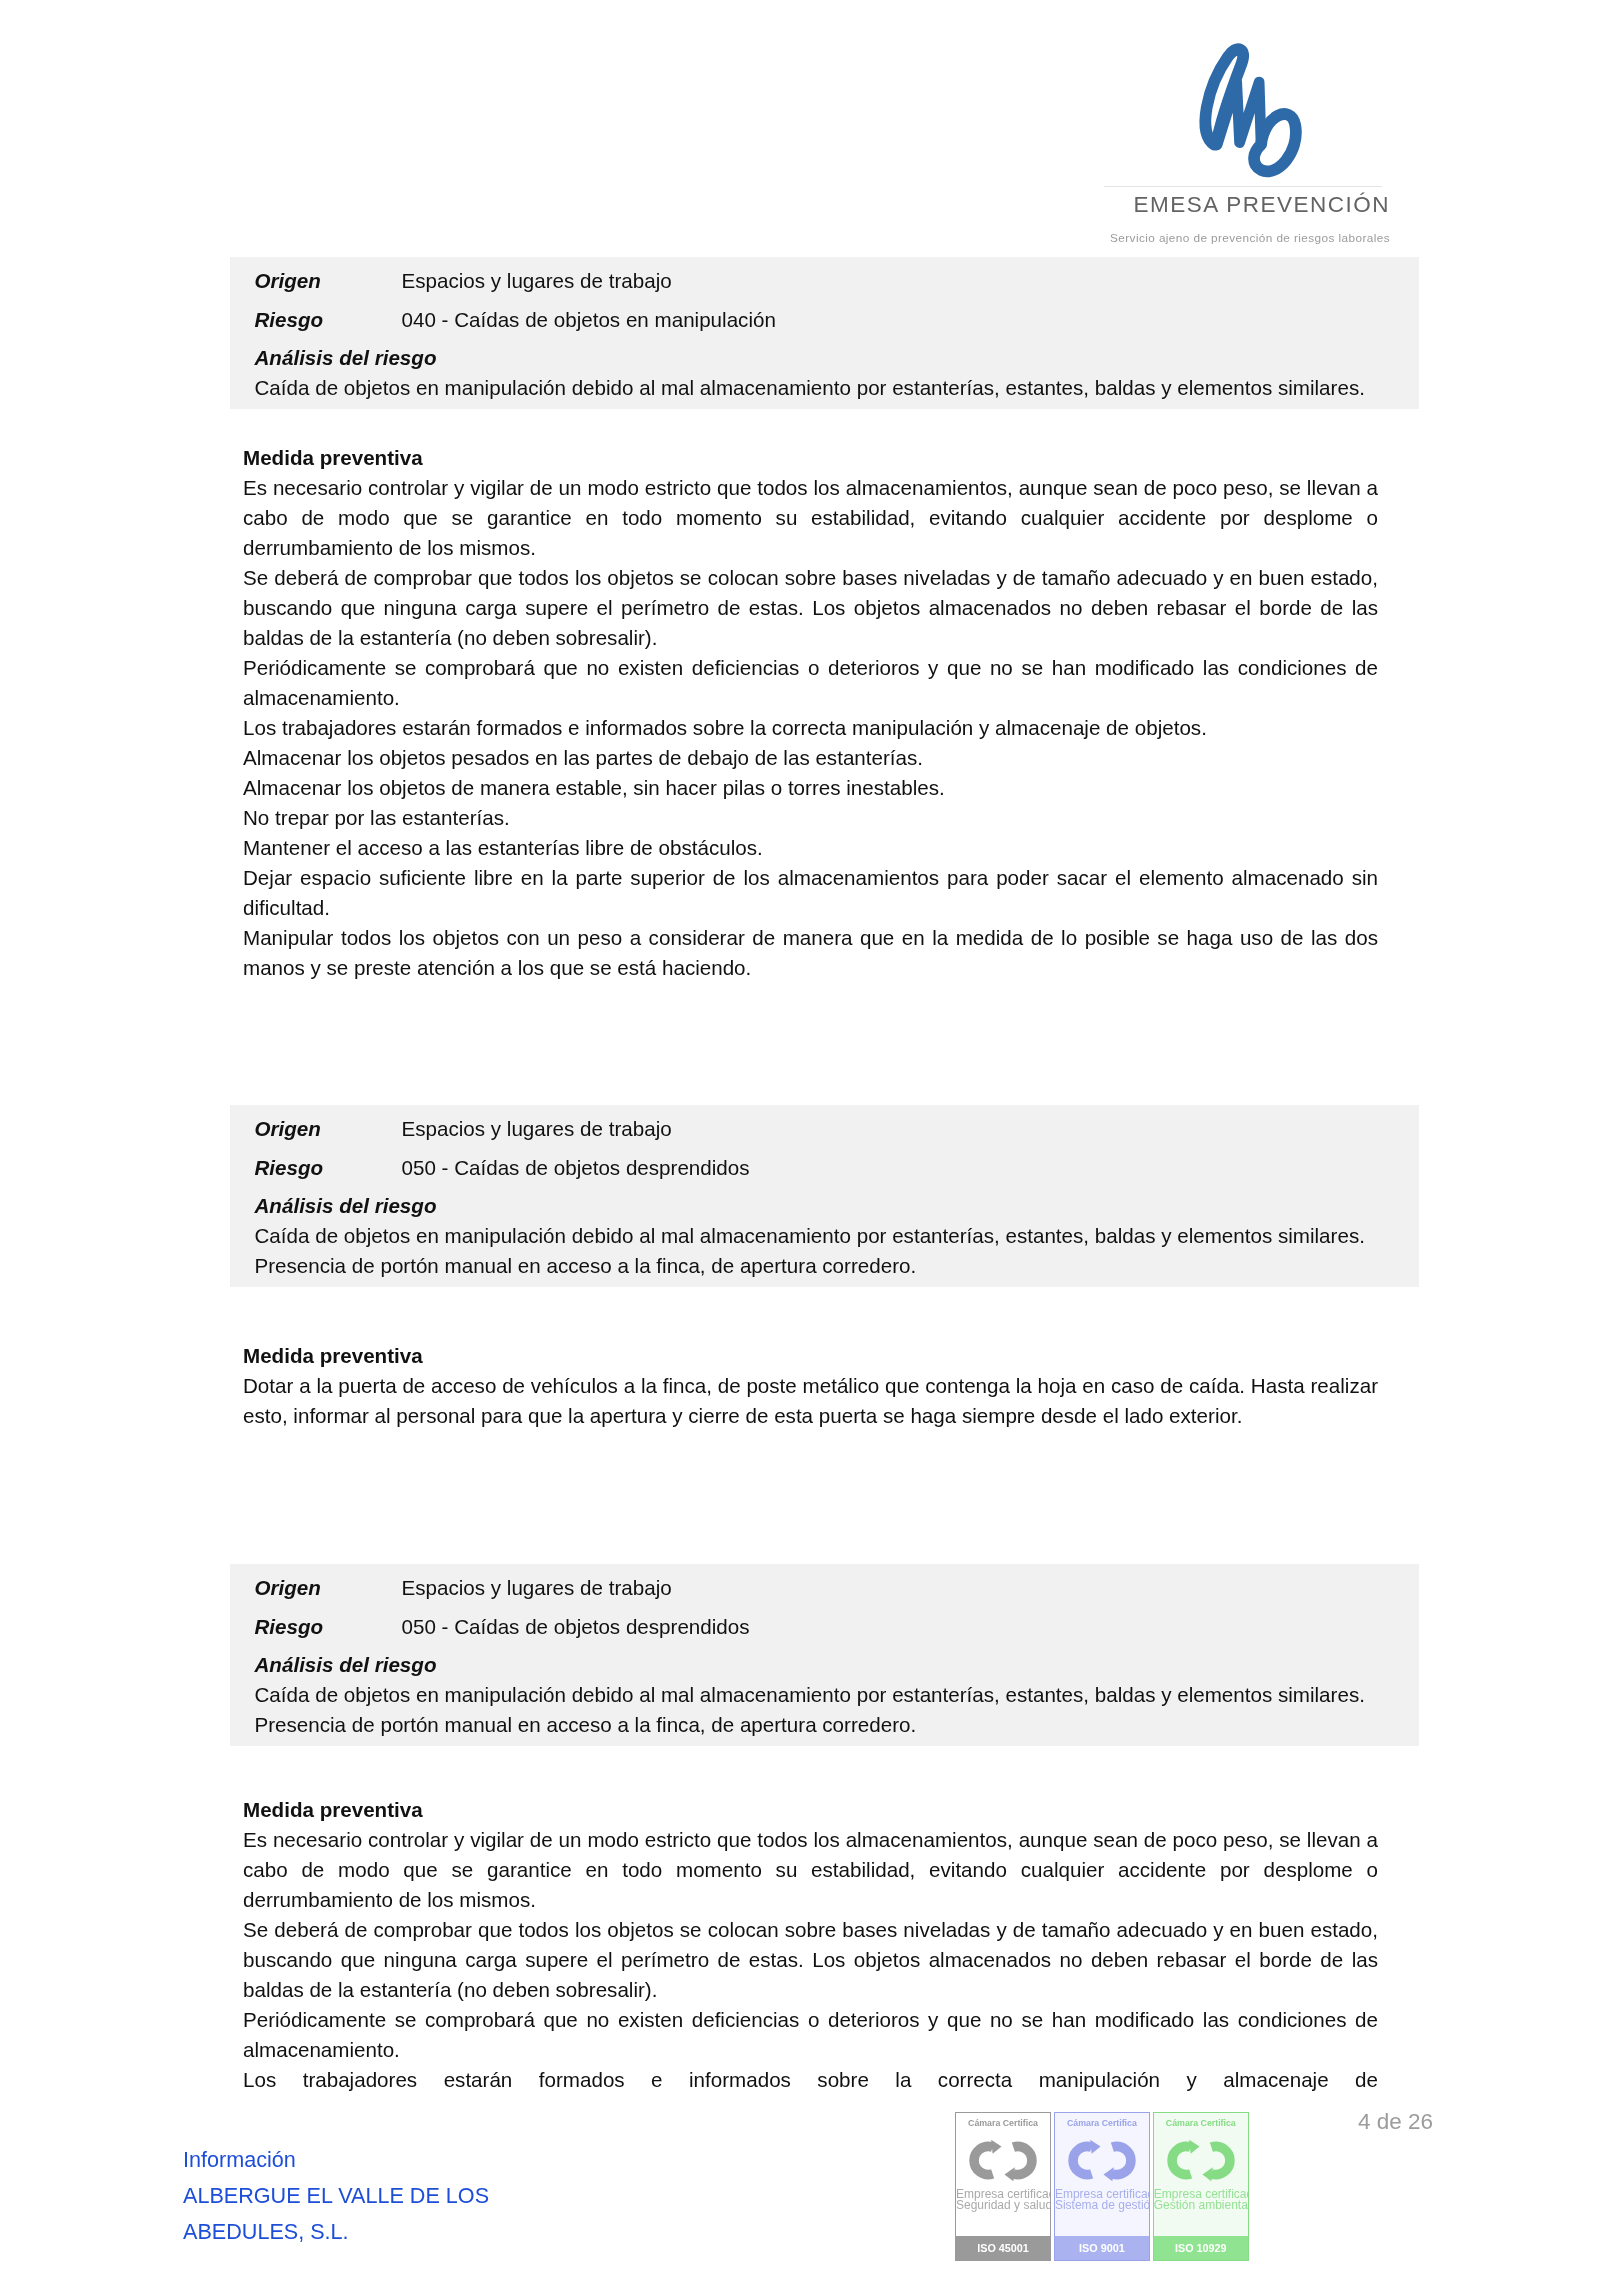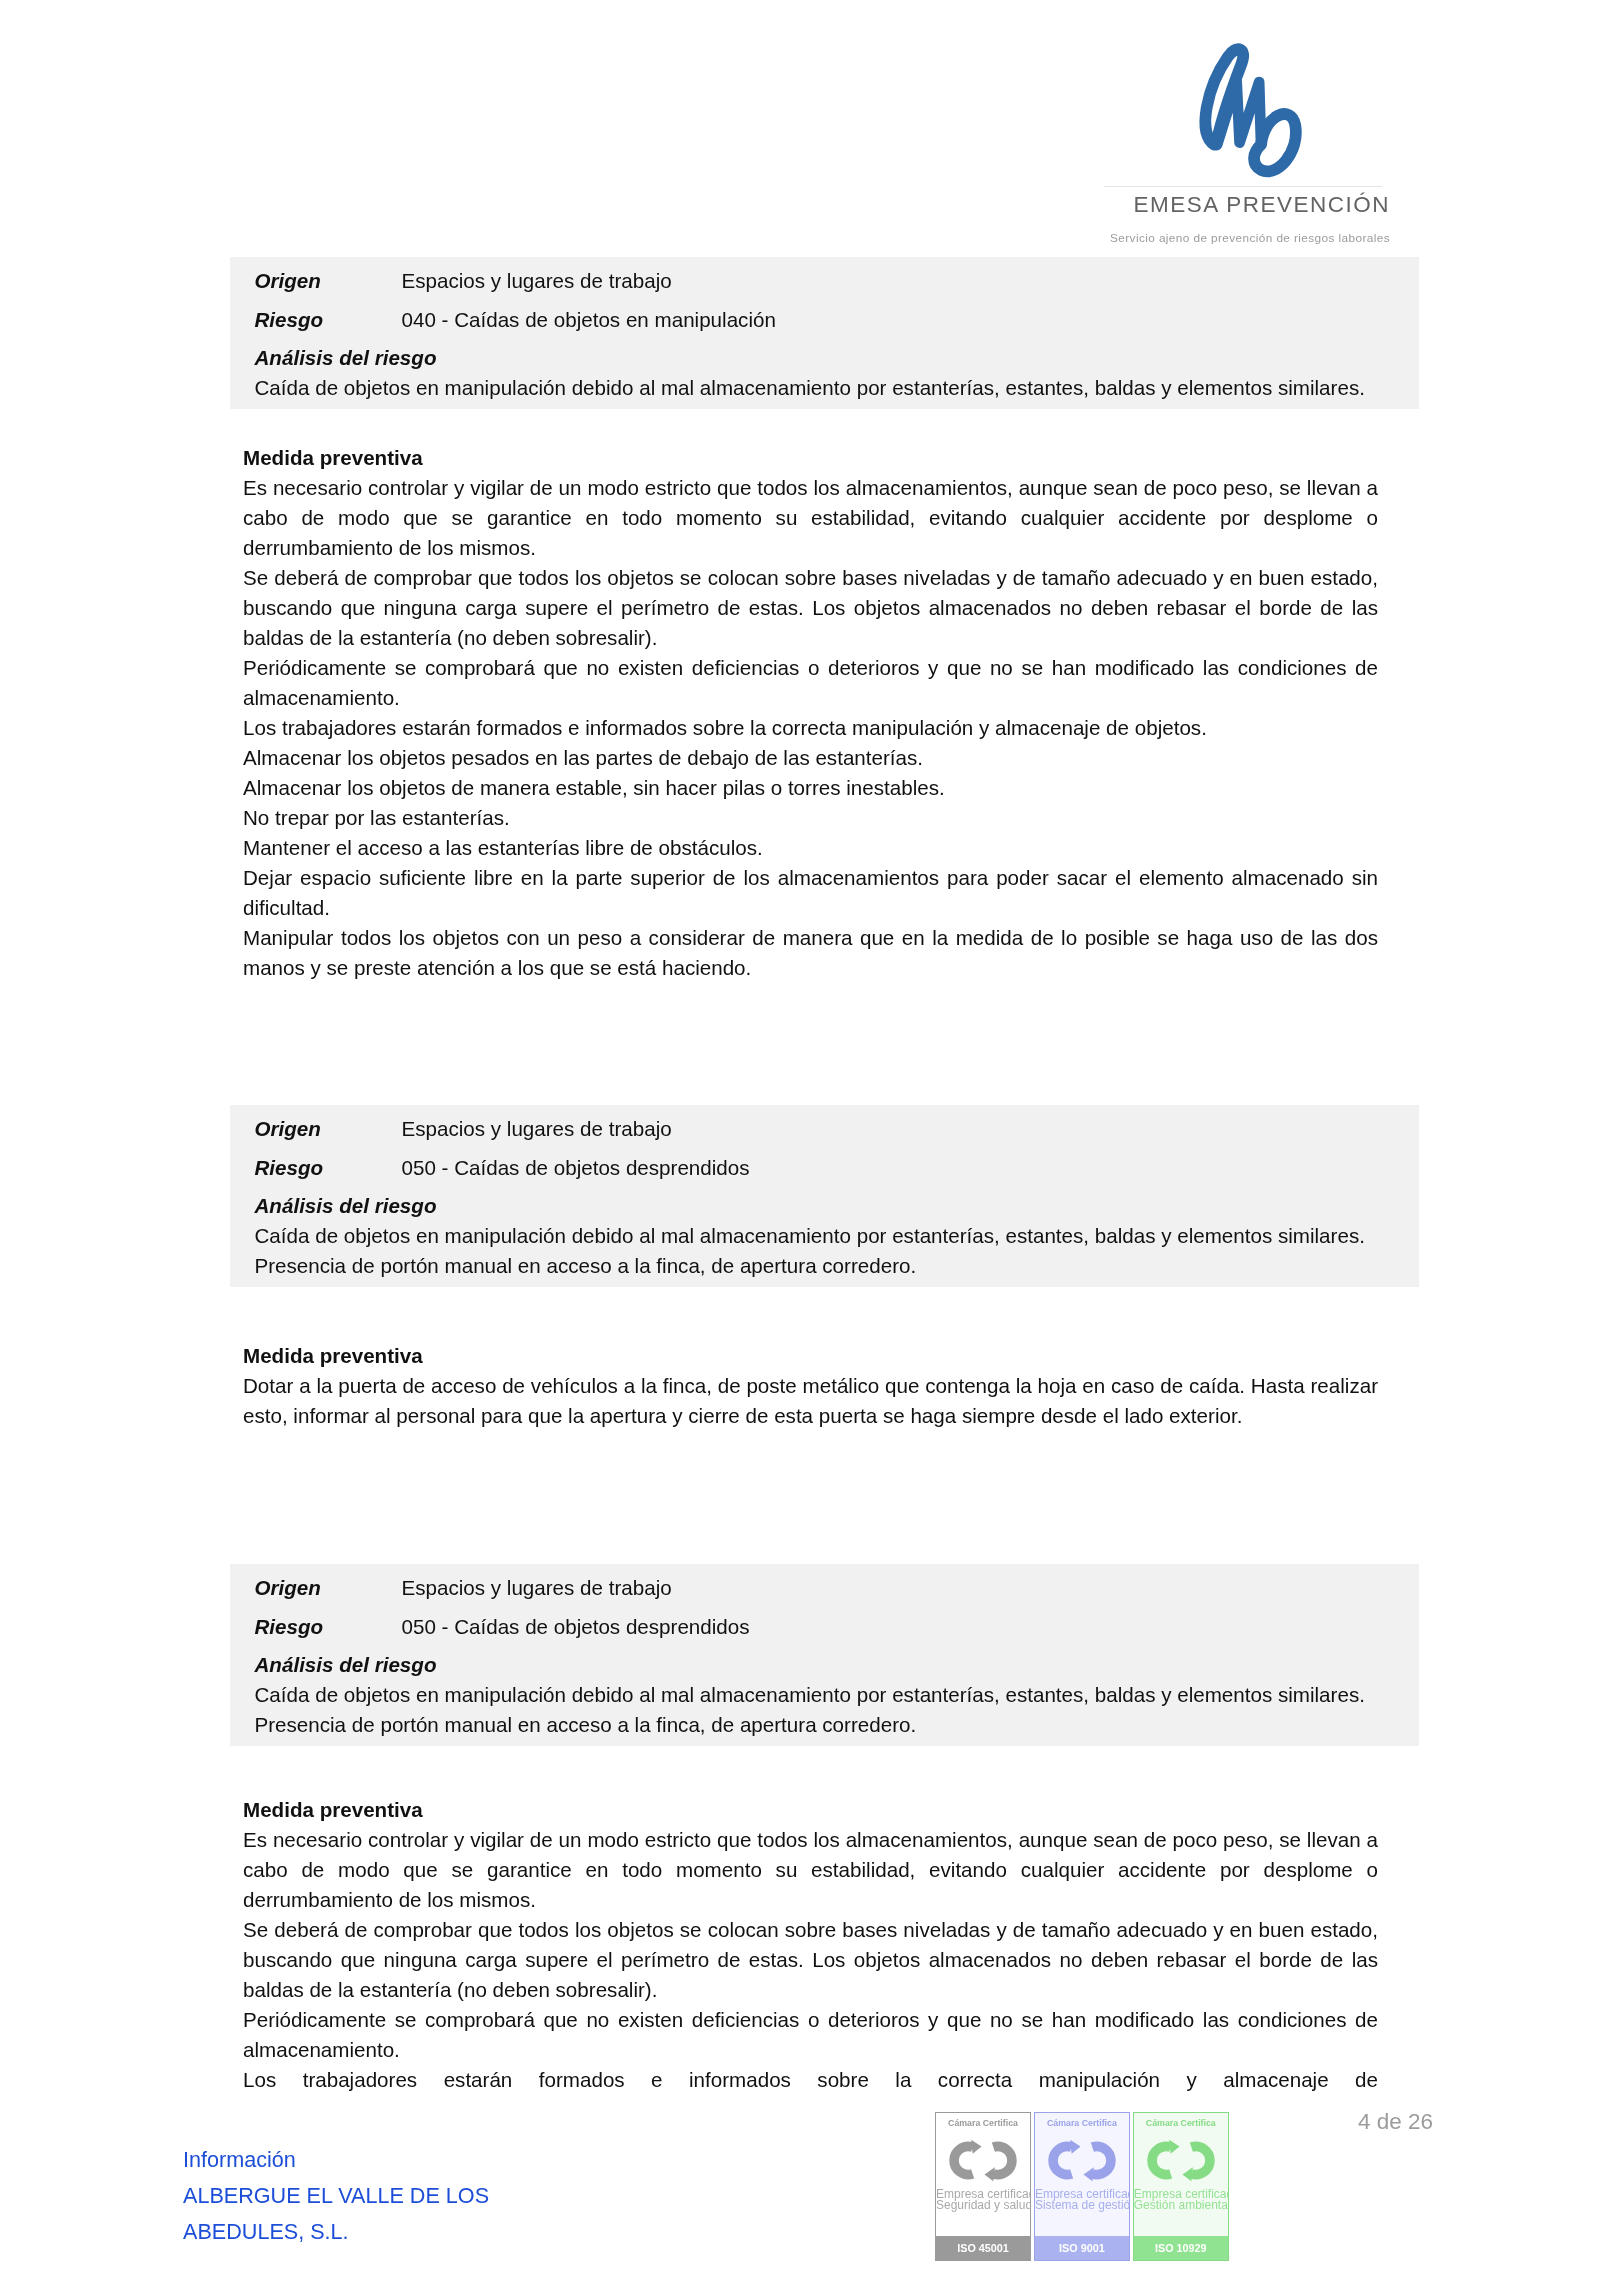"Cámara Certifica" .badges { left: 935px -> 955px }
